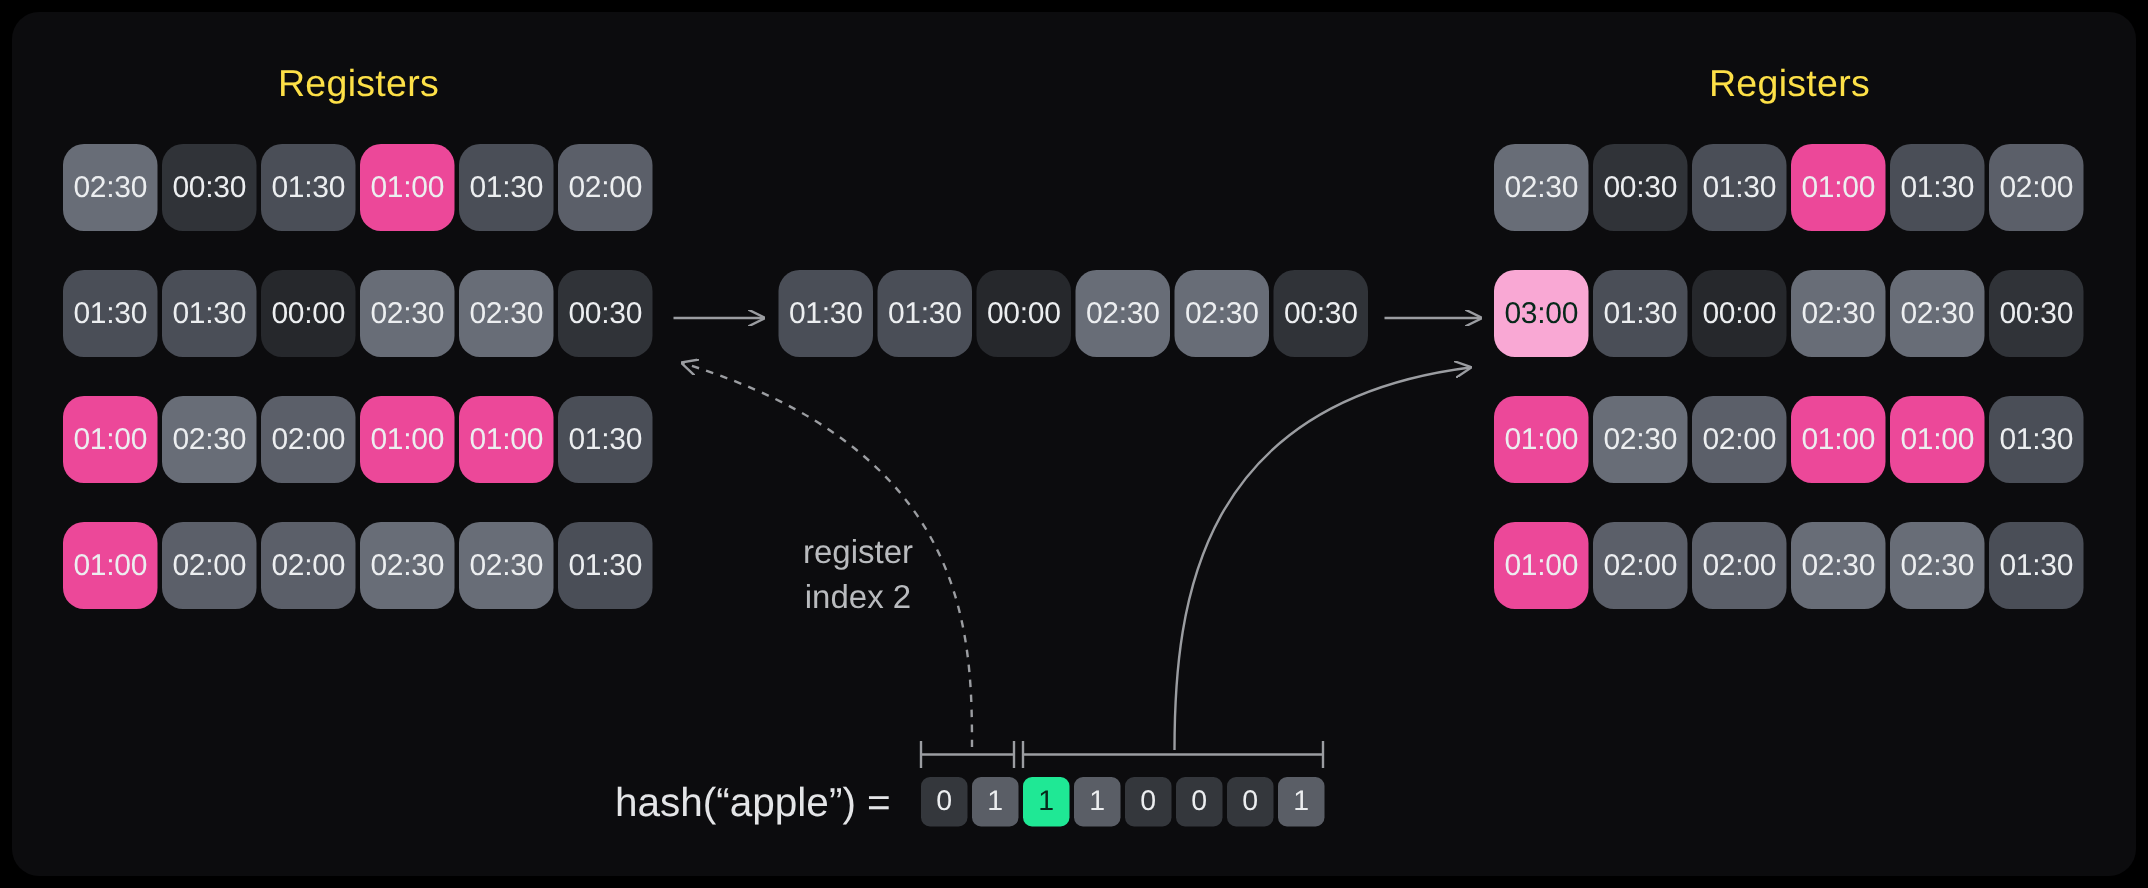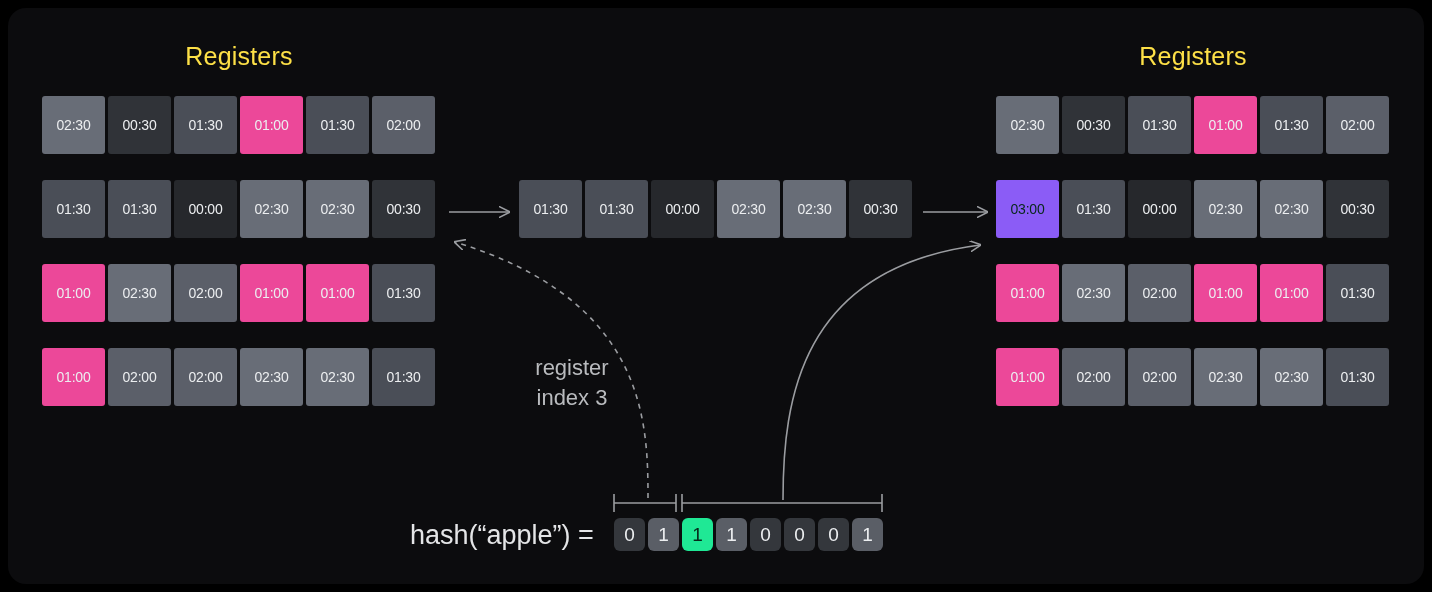"02:30" .cell { border-radius: 3px -> 14px; font-size: 14px -> 20px }
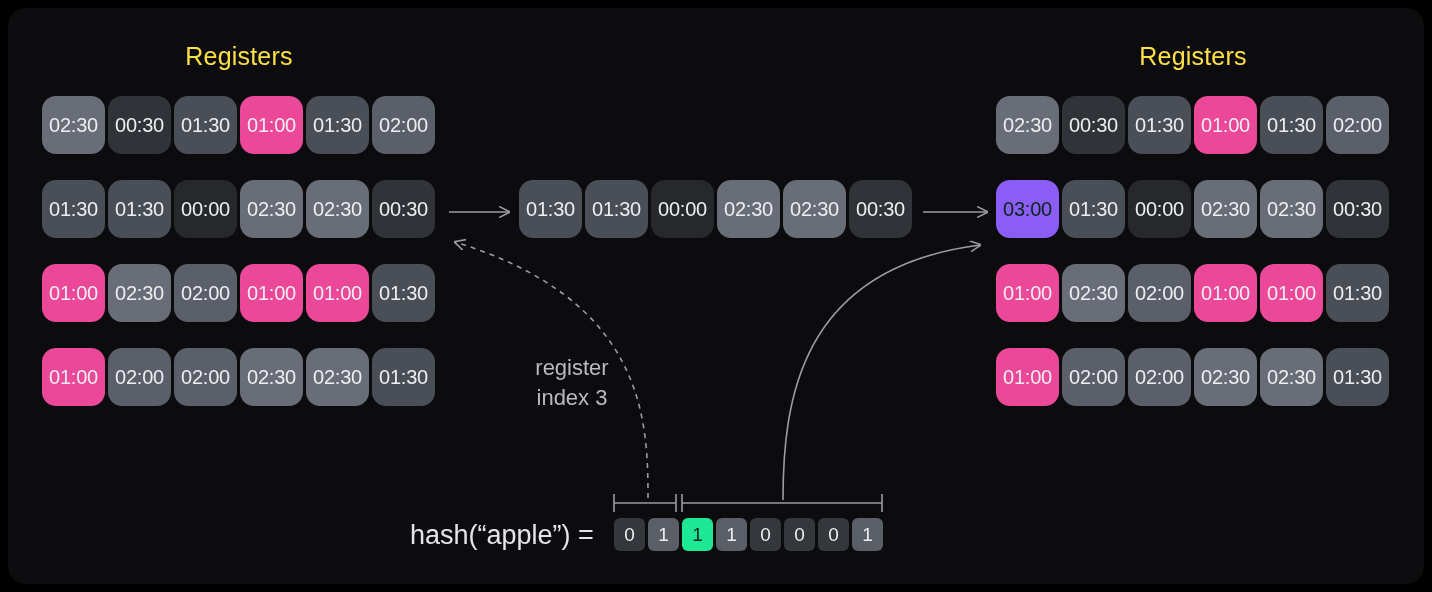"03:00" .cell.v0300 { background: #8b5cf6 -> #f9a8d4 }
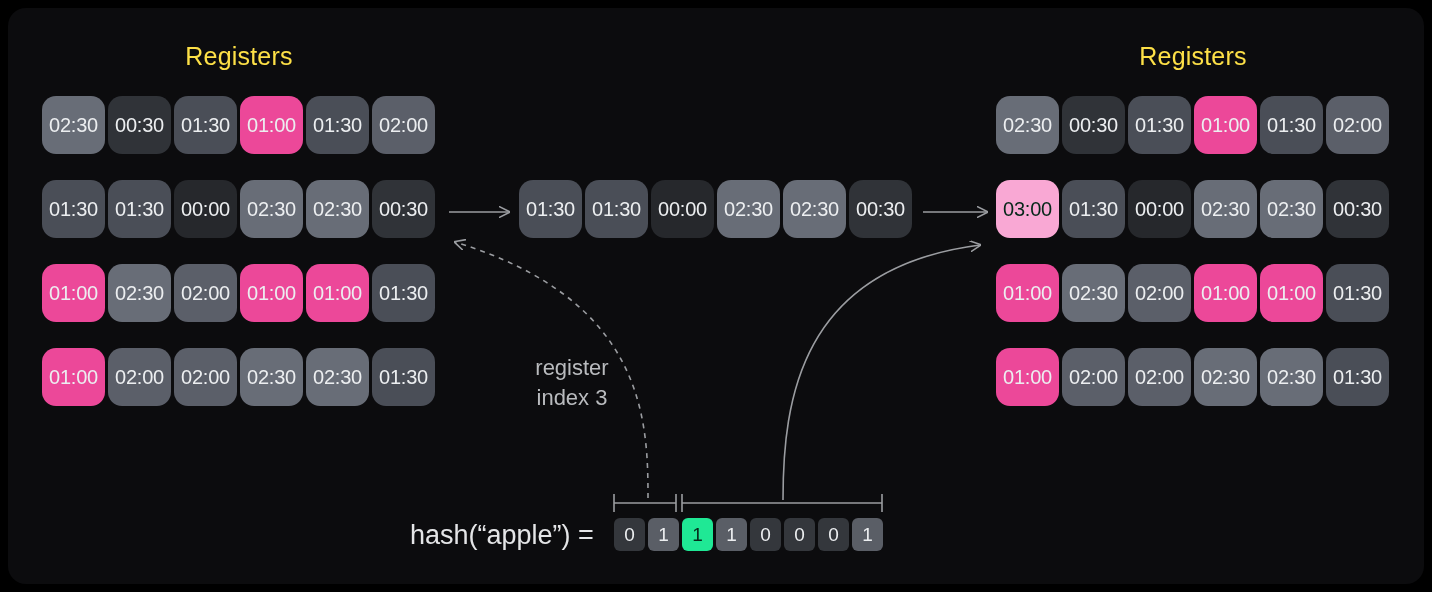"register" div.mid-label { text: 3 -> 2 }
